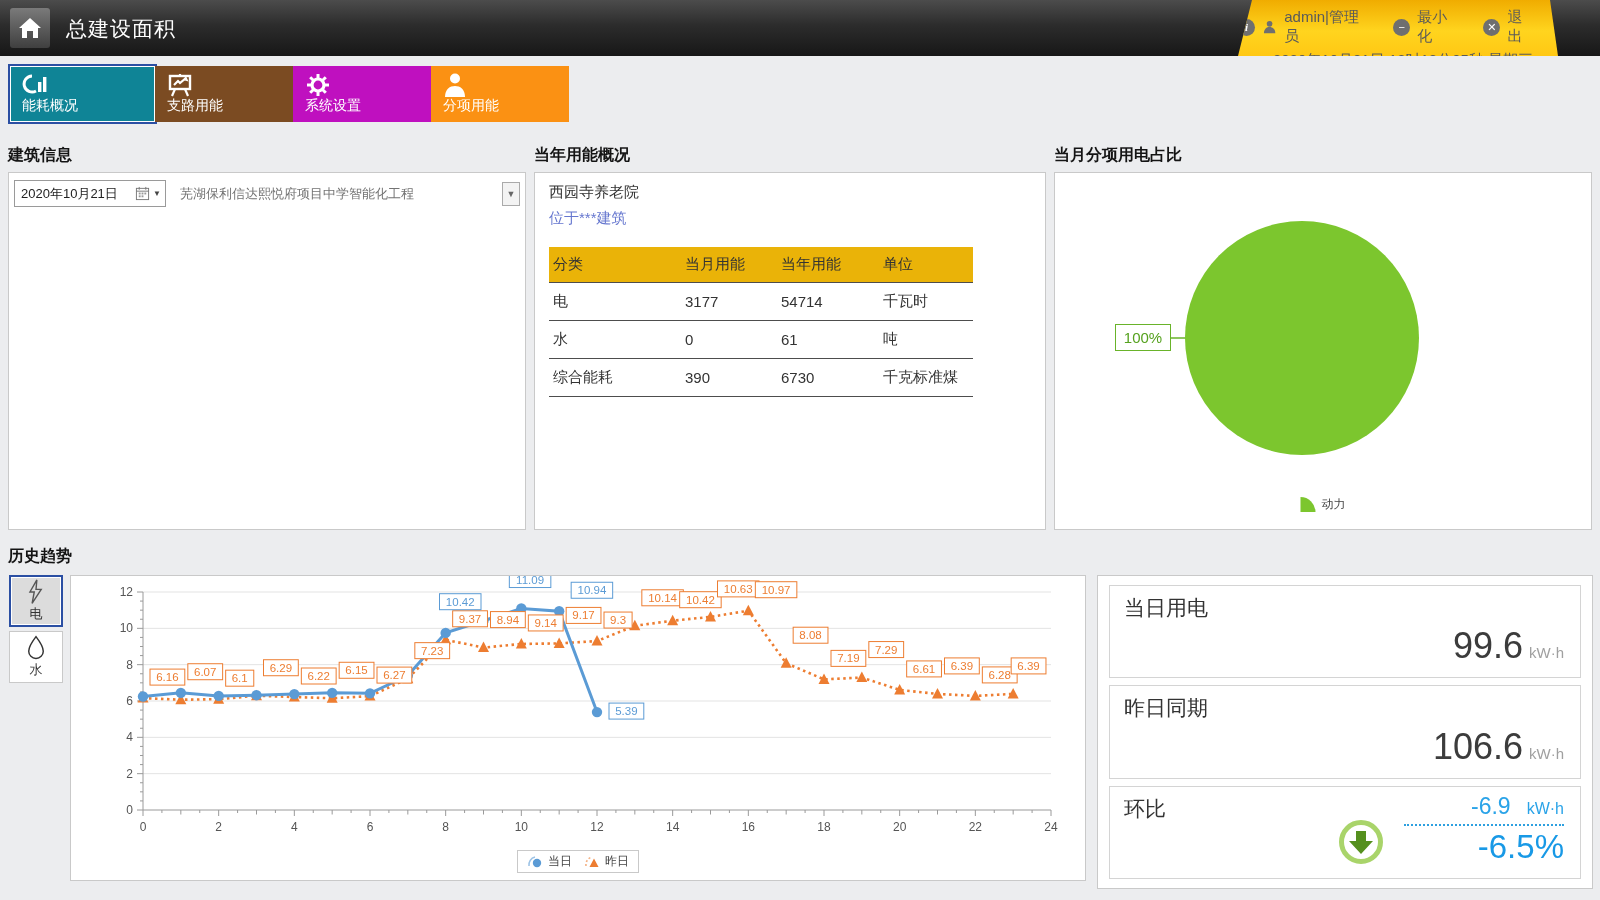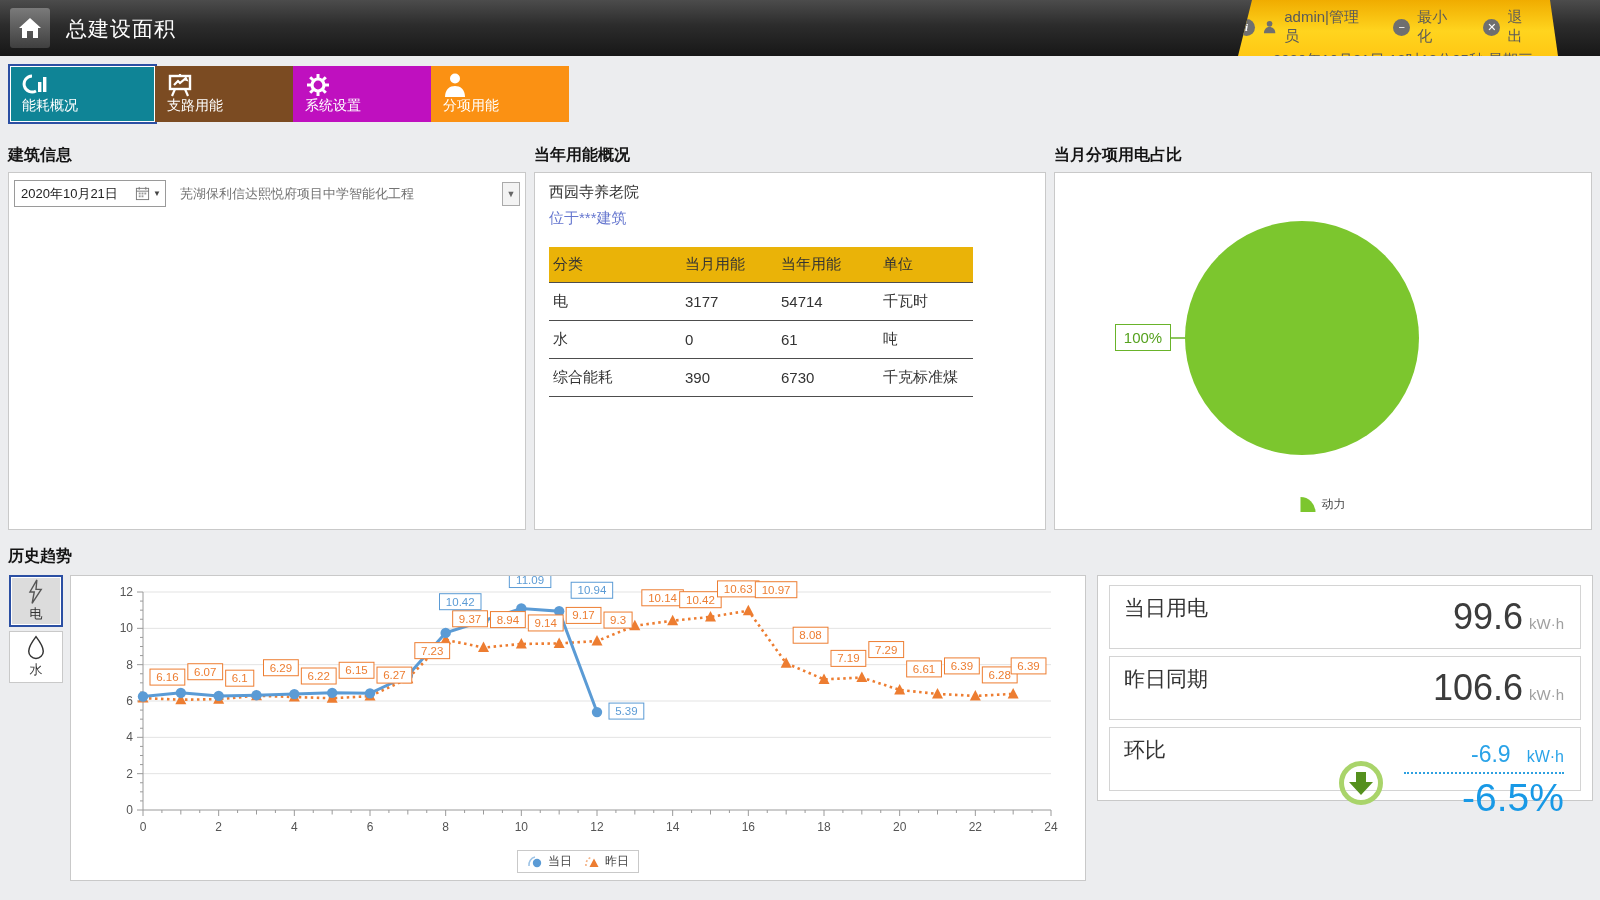"当日用电" .stats-panel { height: 226px -> 314px }
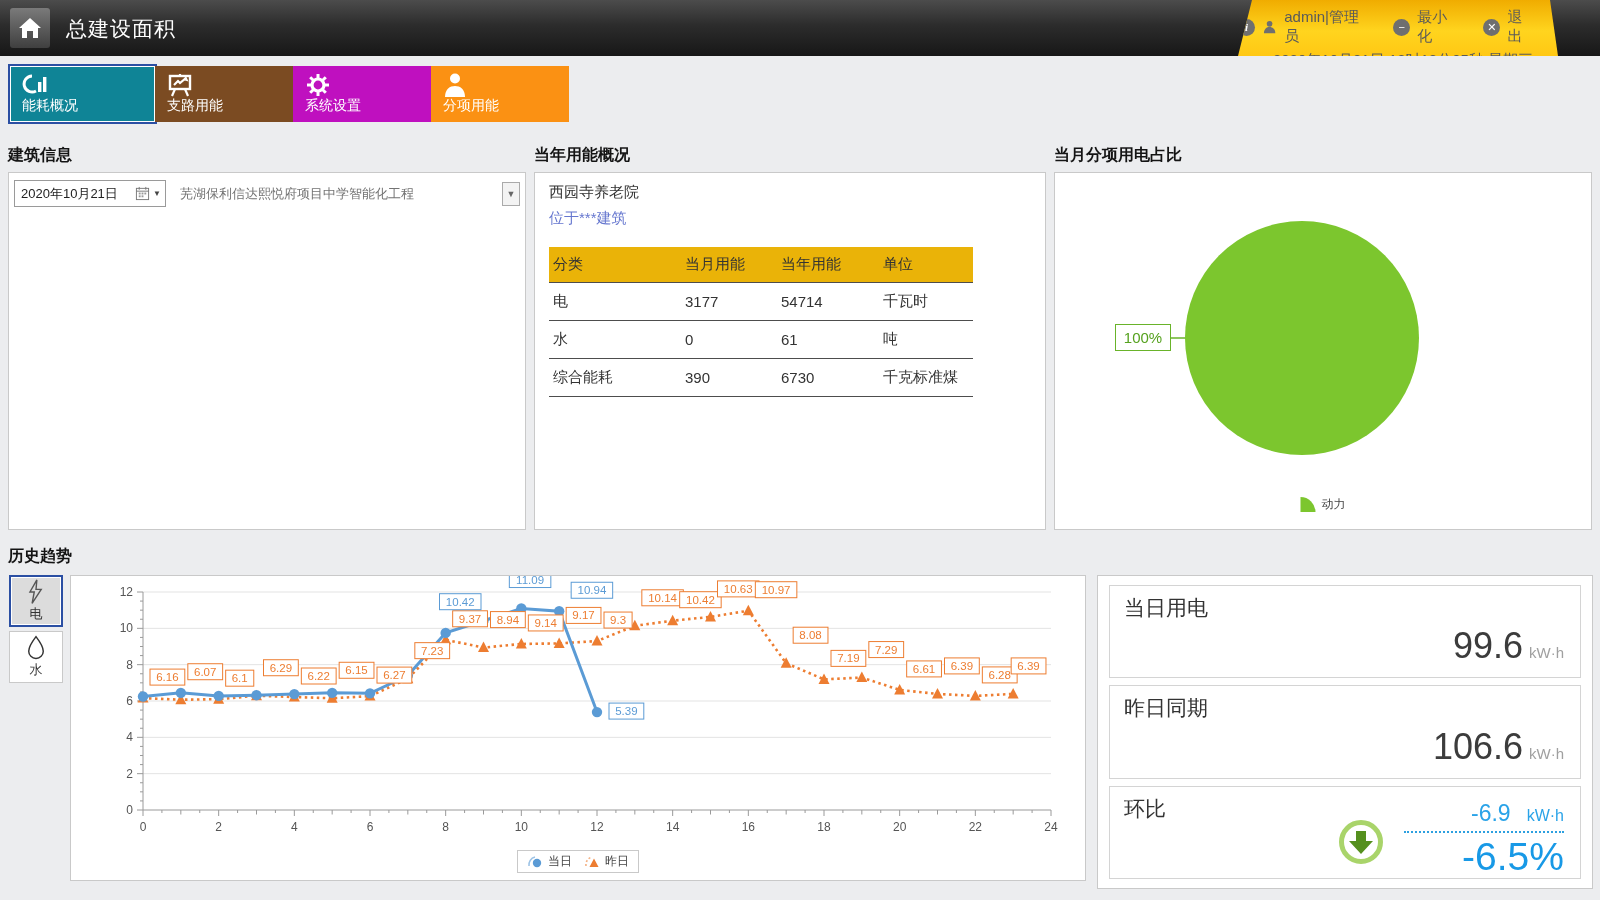"-6.9 kW·h" .ratio-diff-row { margin-top: 7px -> none }
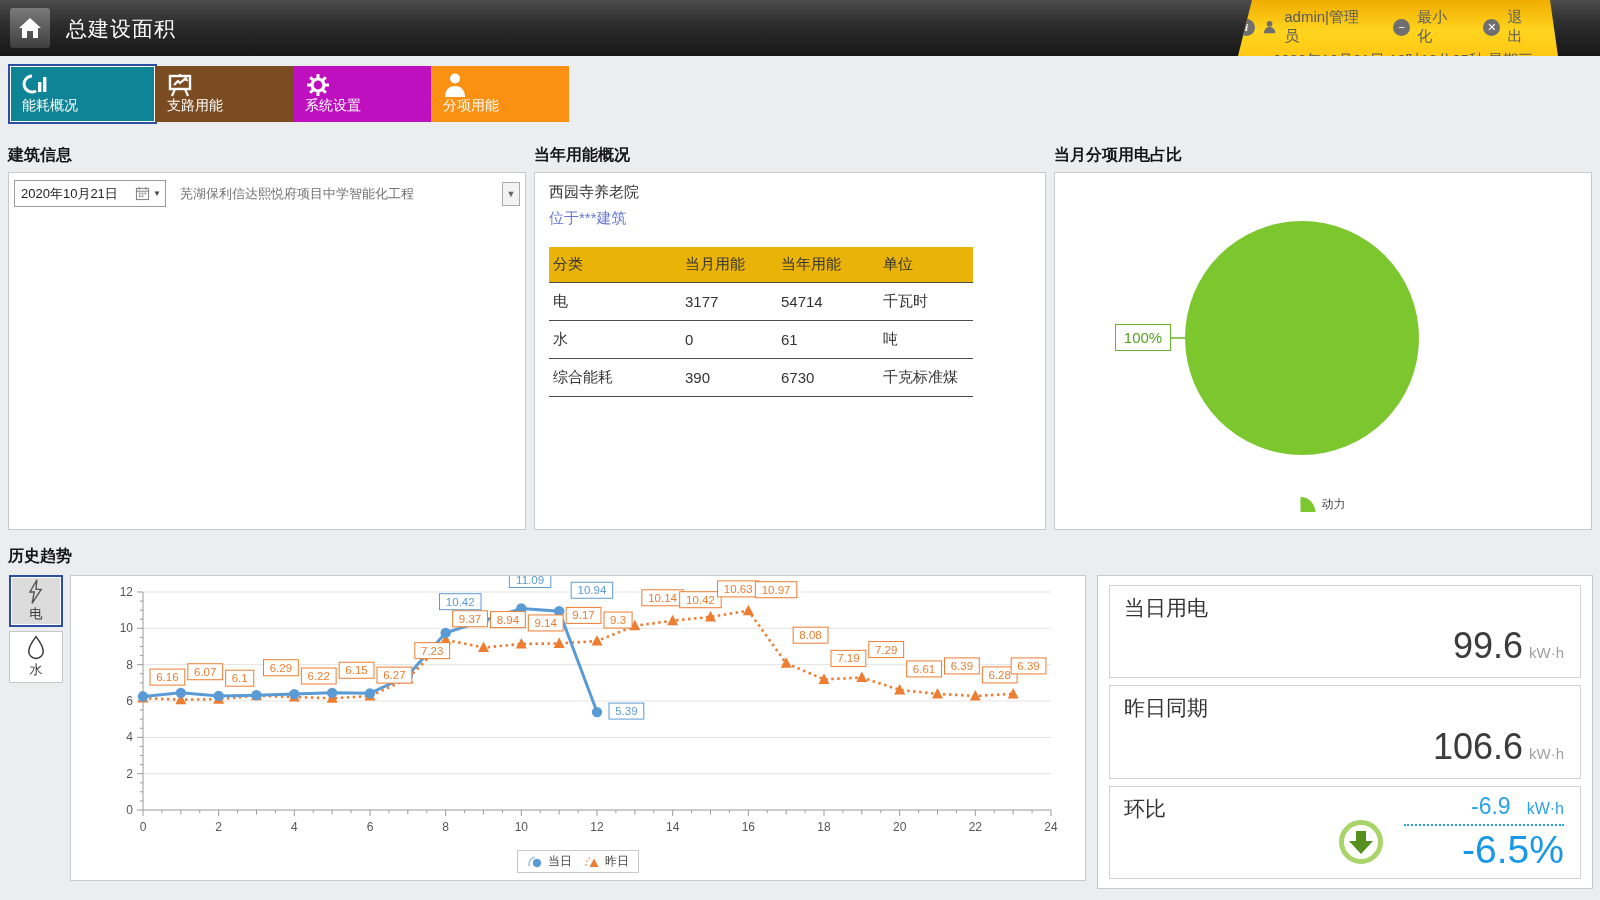"-6.5%" .ratio-pct { font-size: 39px -> 33px }
